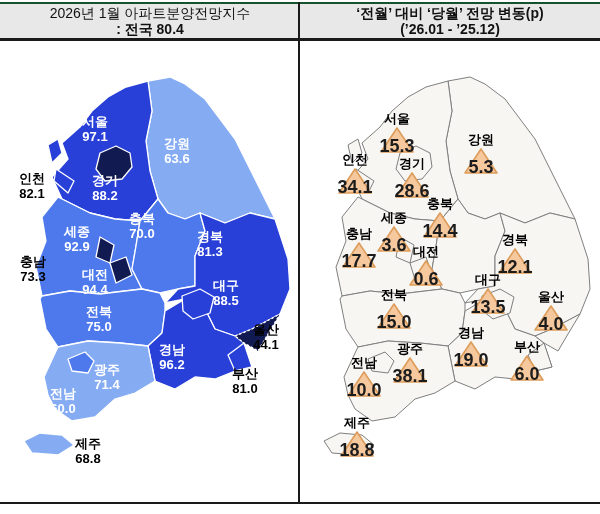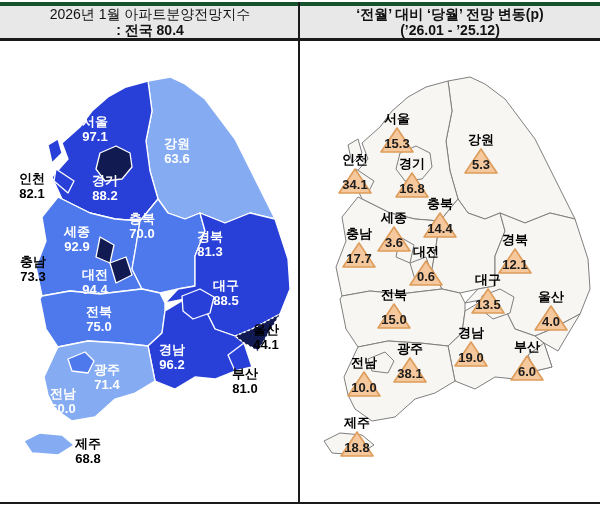"2026년 1월 아파트분양전망지수" .header { border-top: 4px solid #14532d -> 2px solid #14532d }
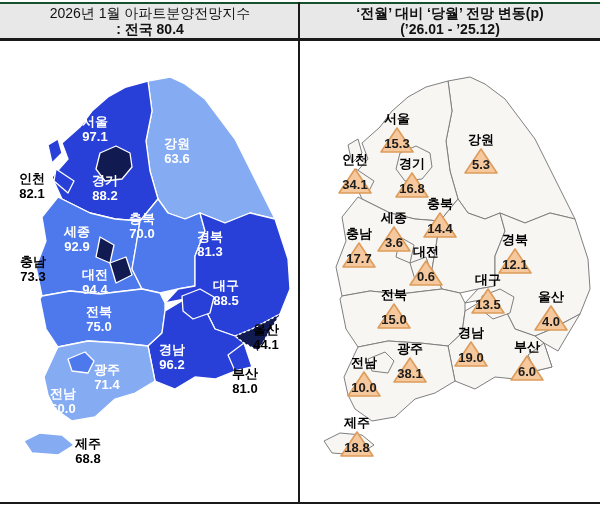"15.3" .m-val { font-size: 13px -> 18px }
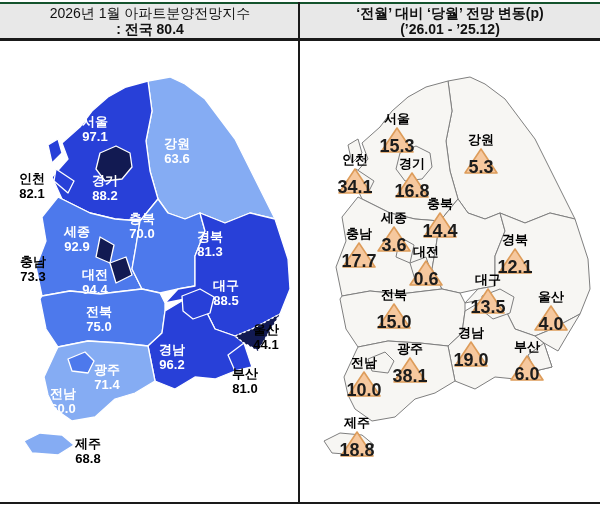"16.8" span.m-val { text: 16.8 -> 28.6 }
